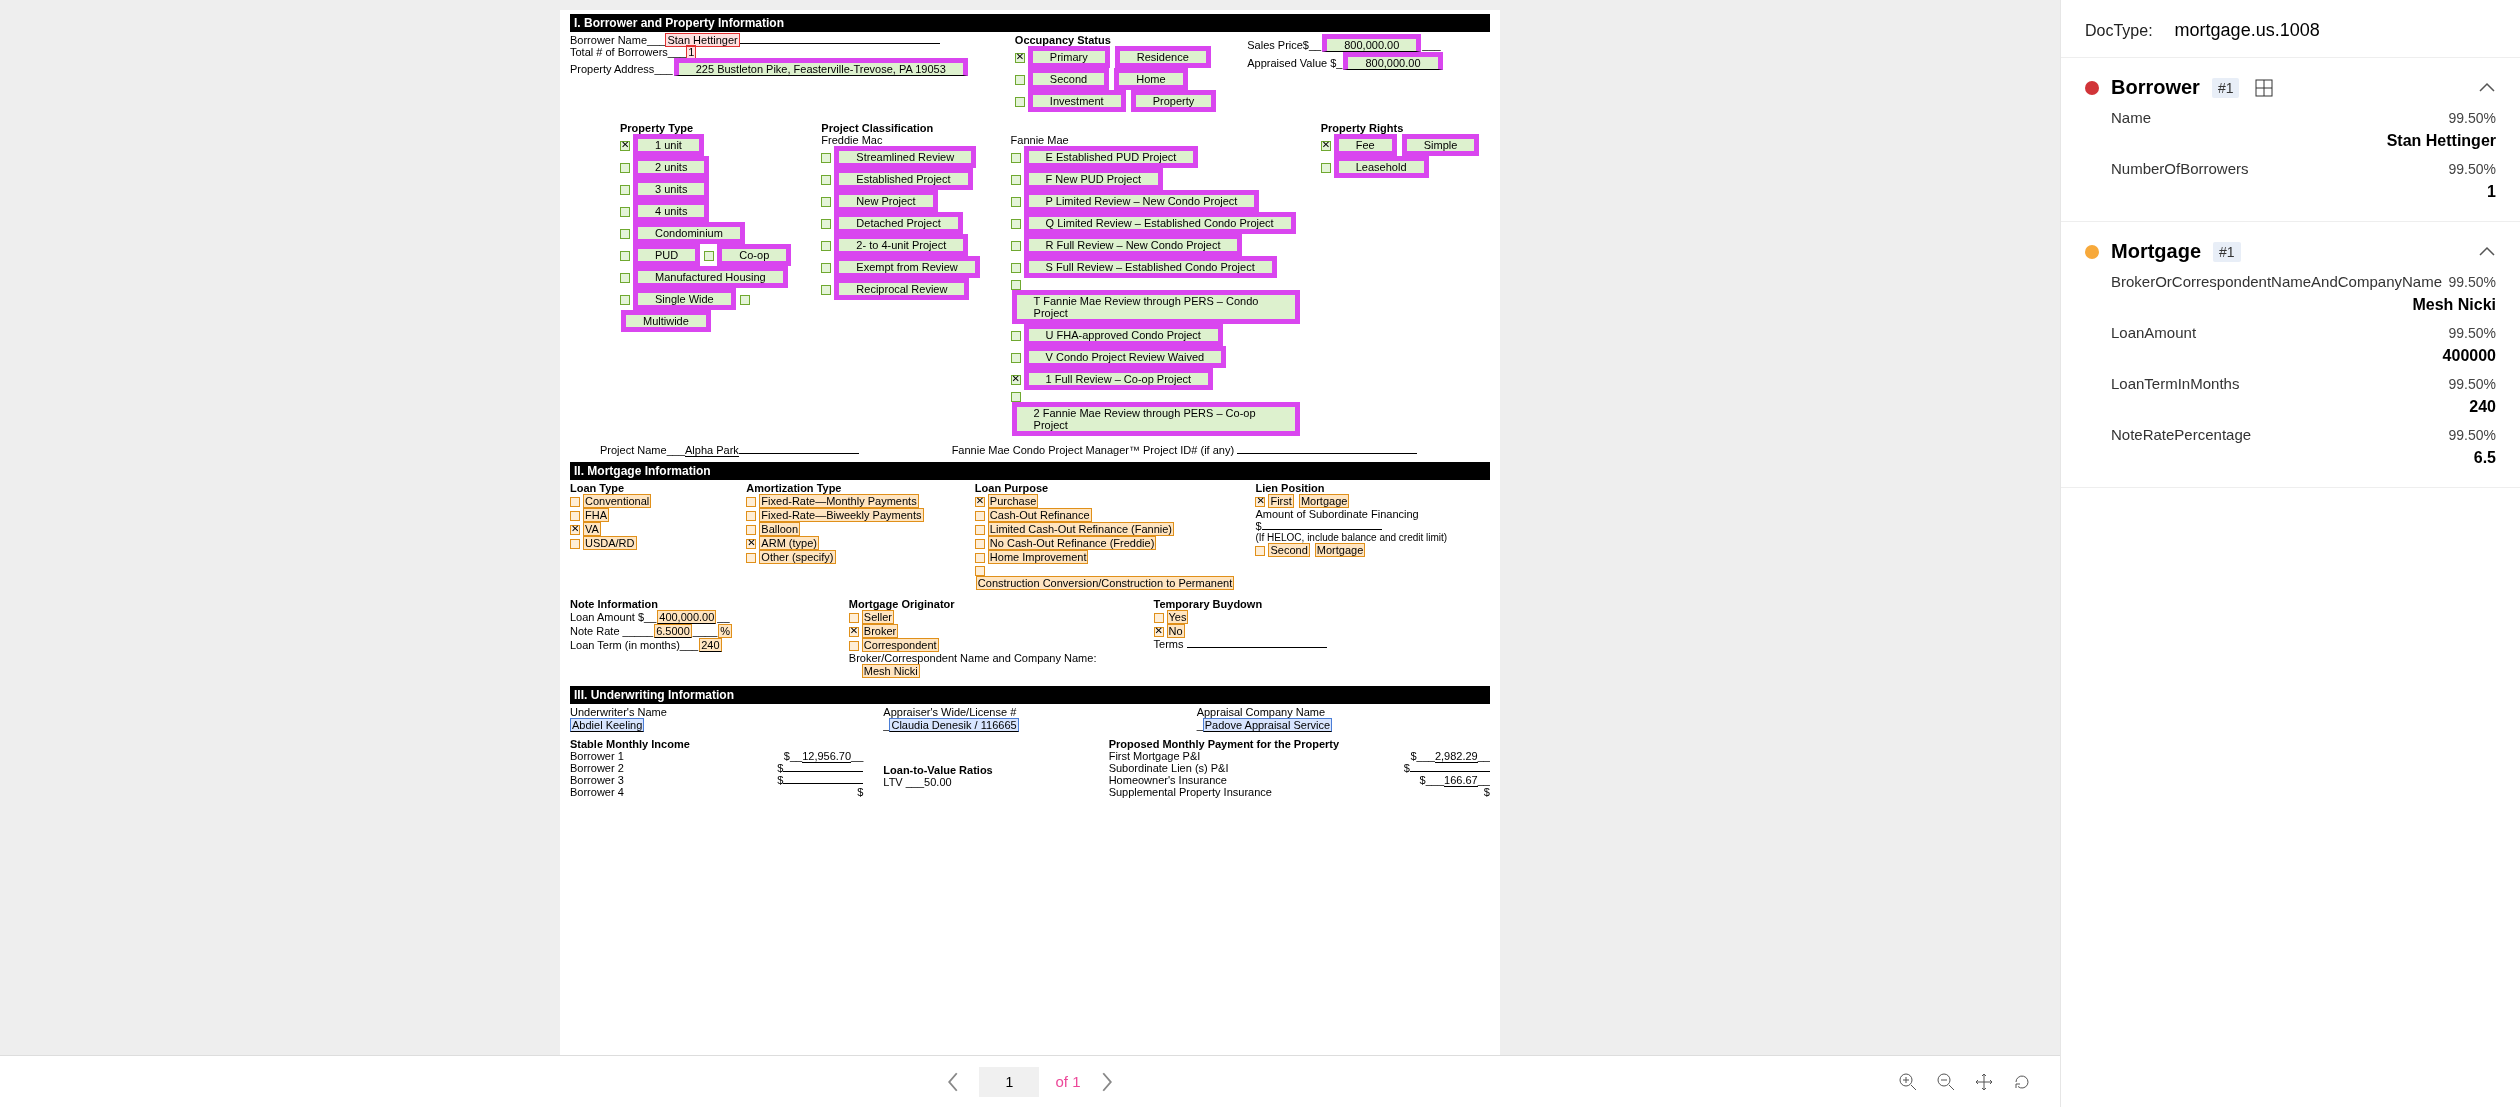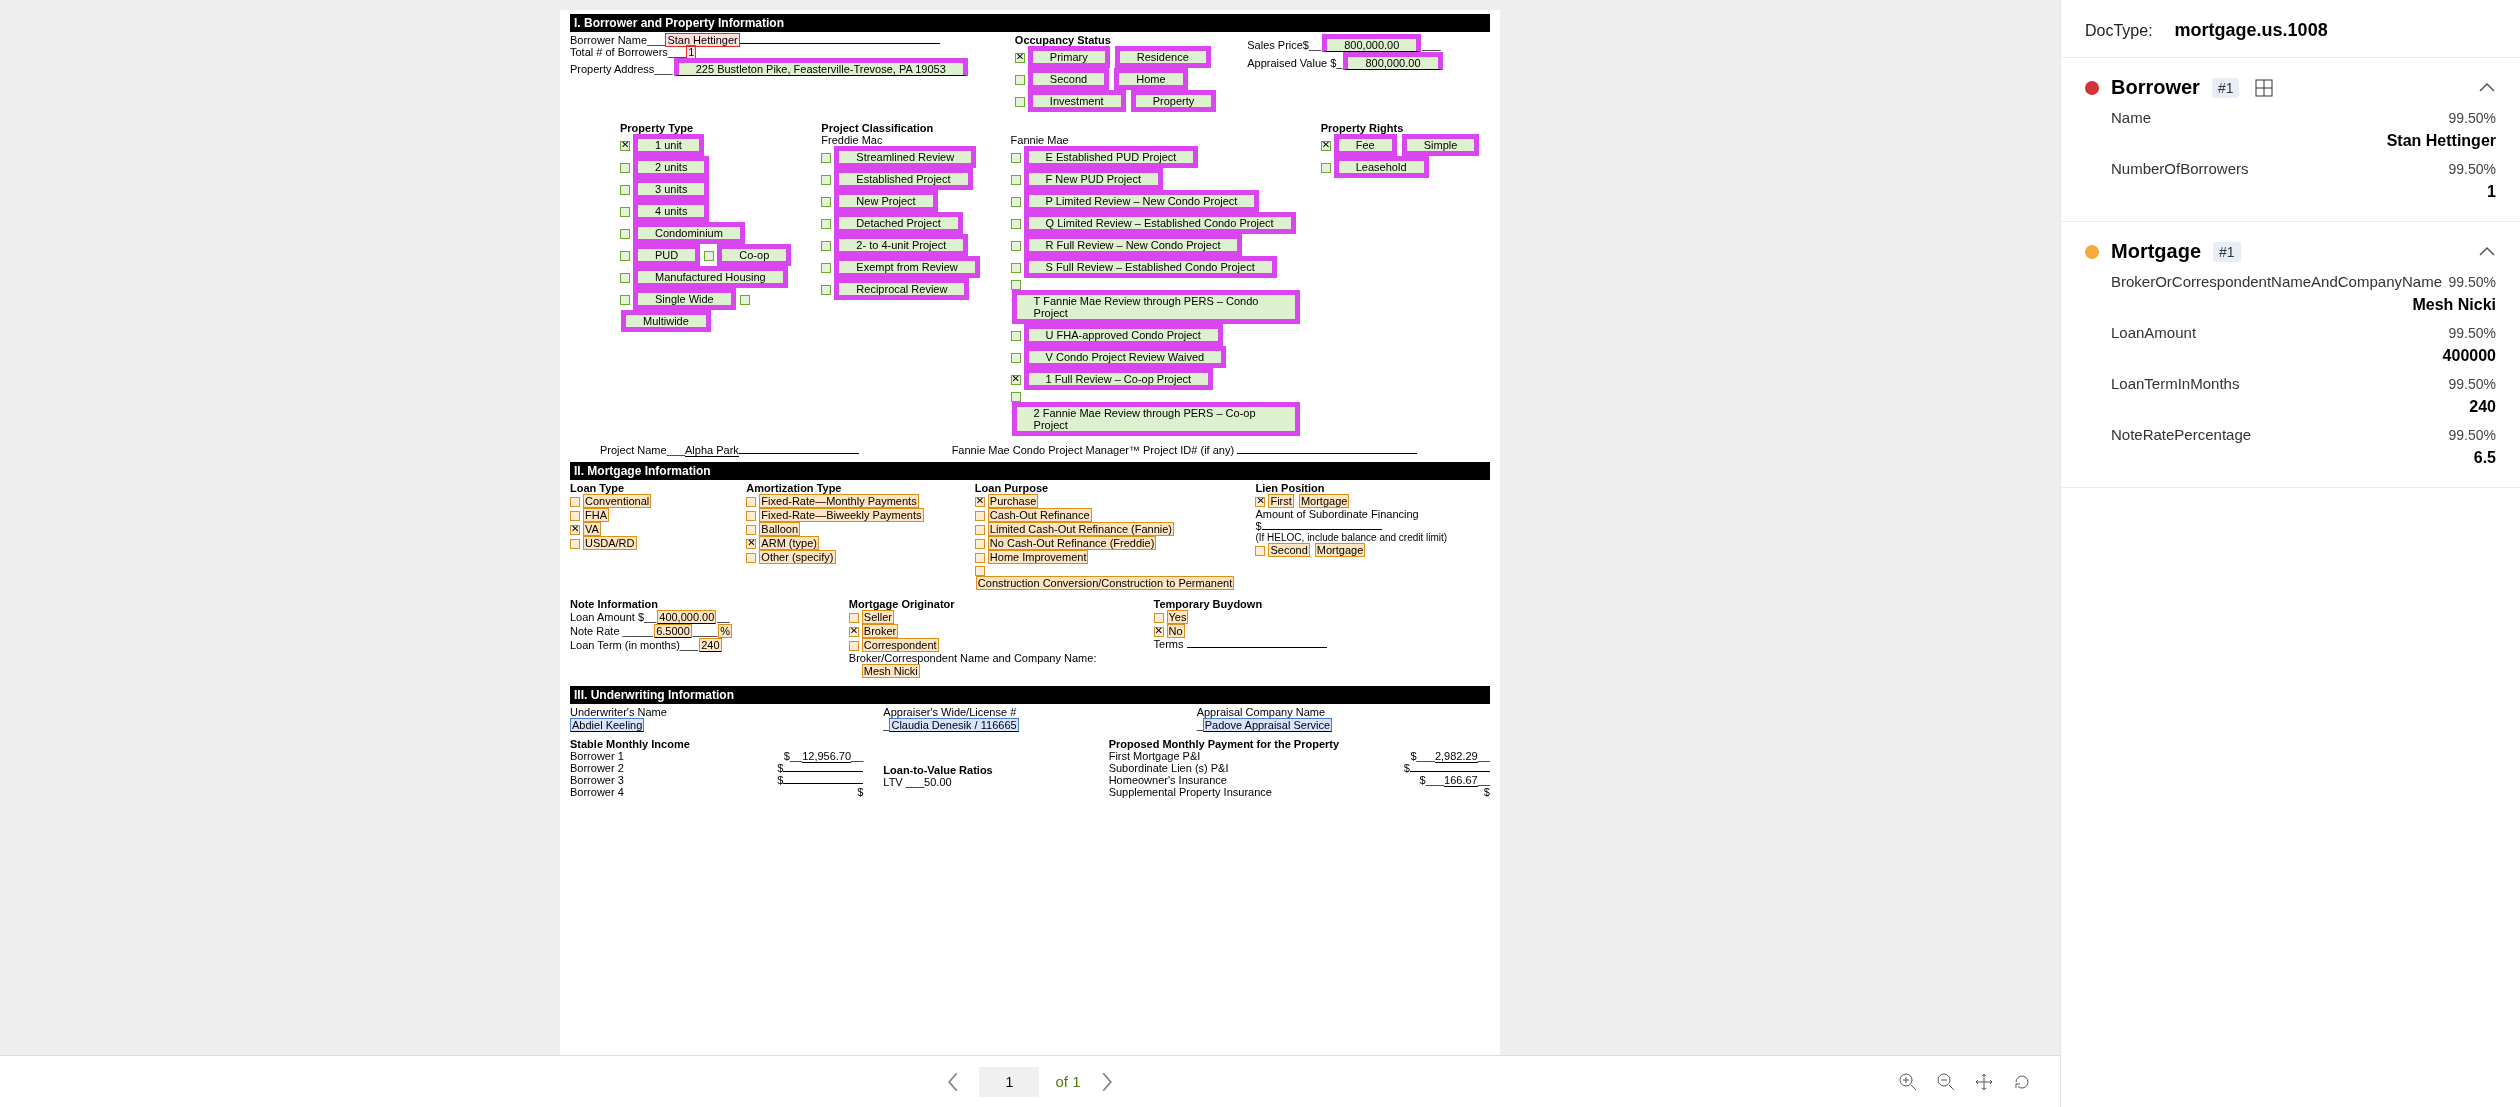"mortgage.us.1008" .sb-header .val { font-weight: 700 -> 400 }
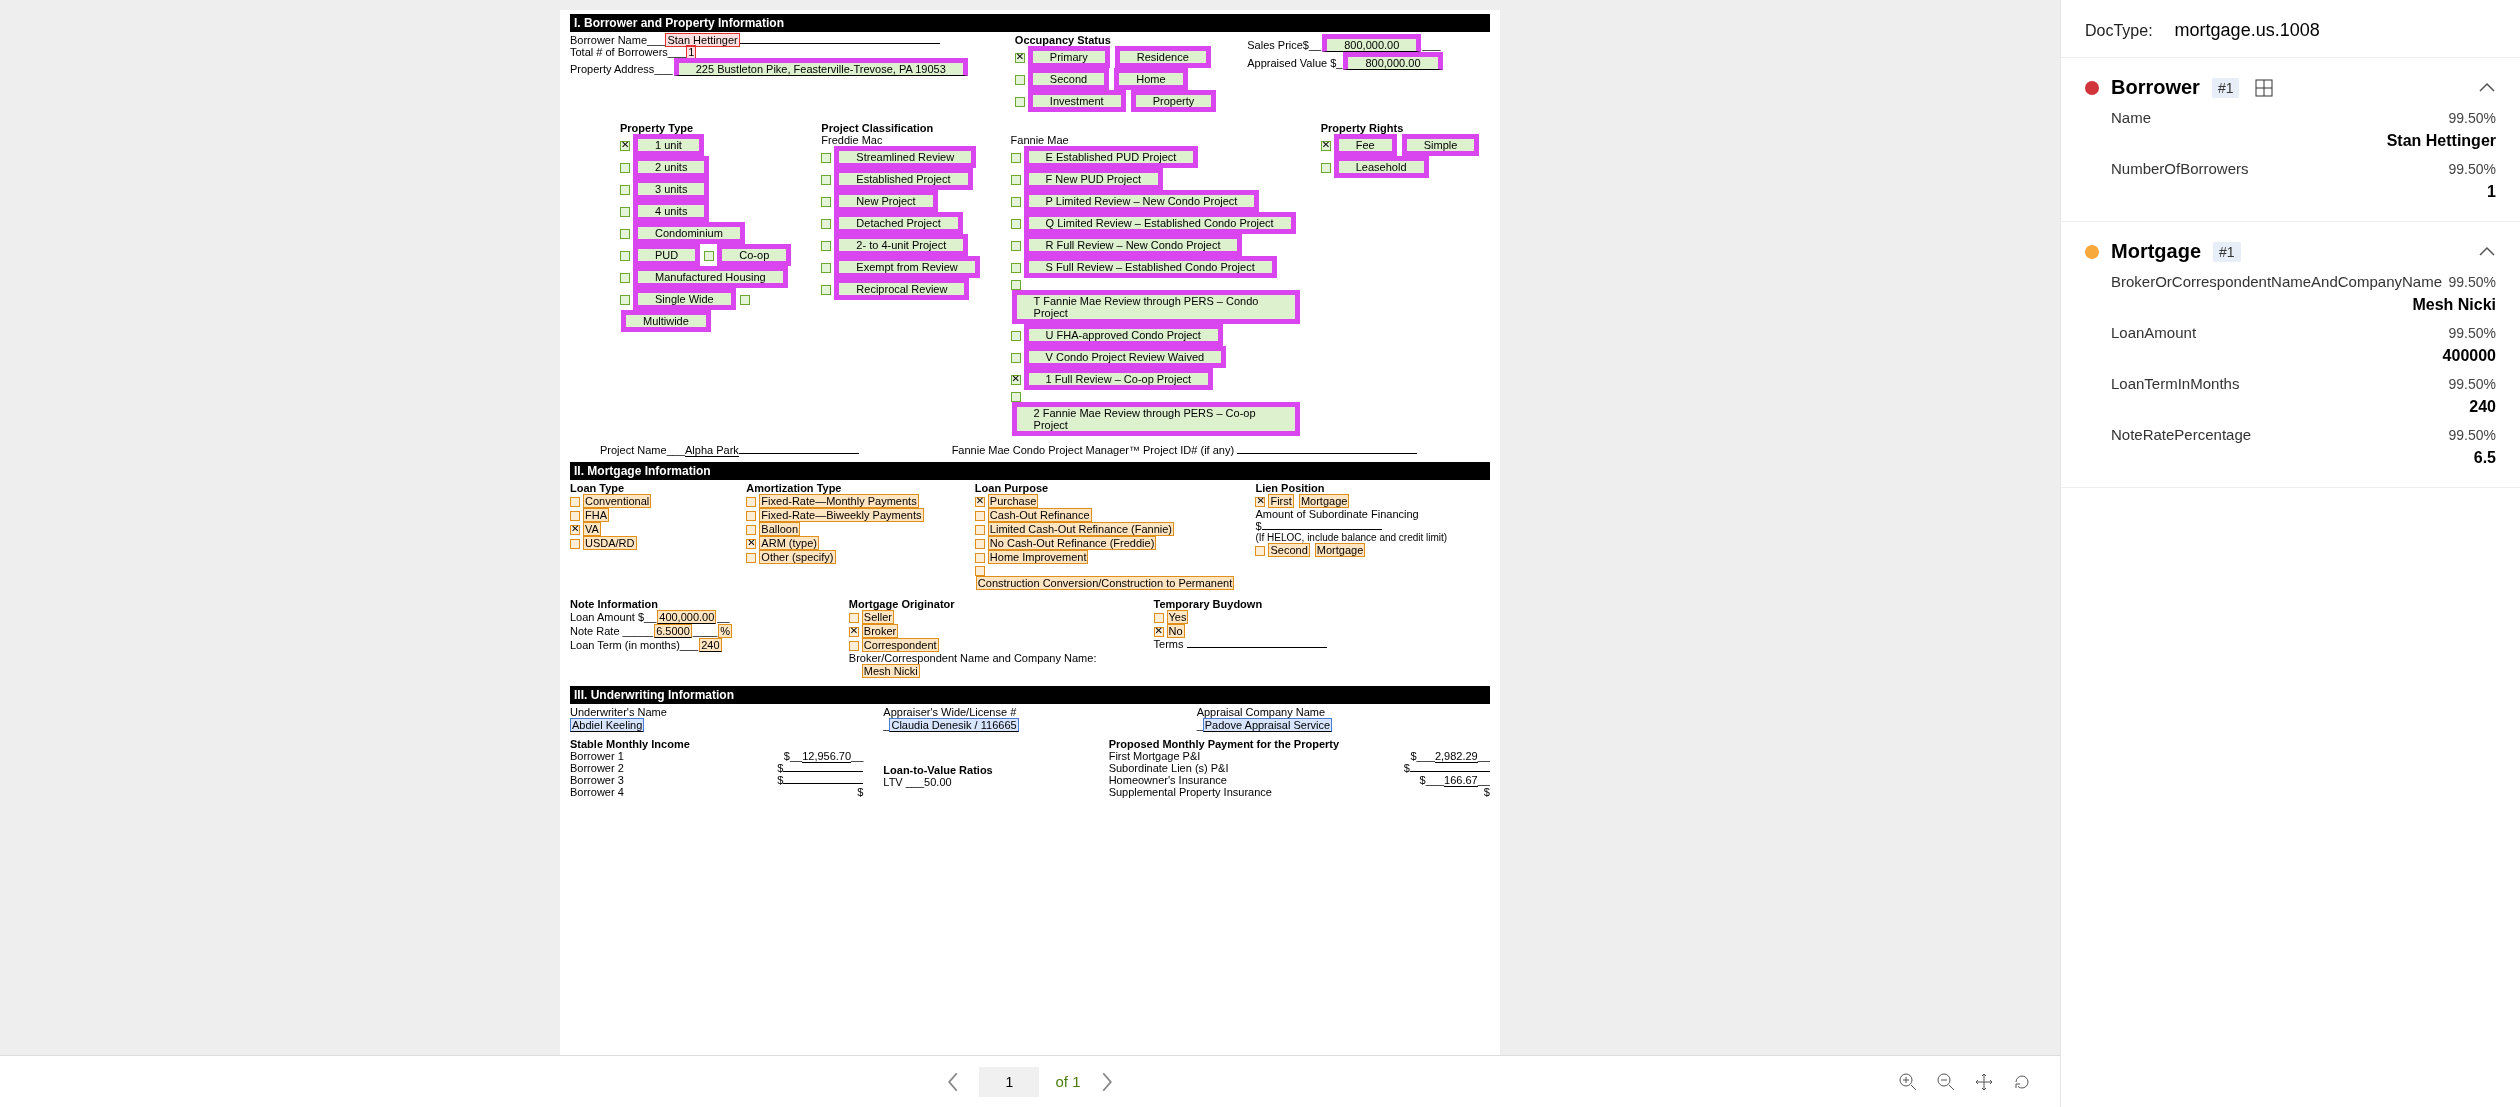"of 1" span { color: #4d7c0f -> #ec4899 }
